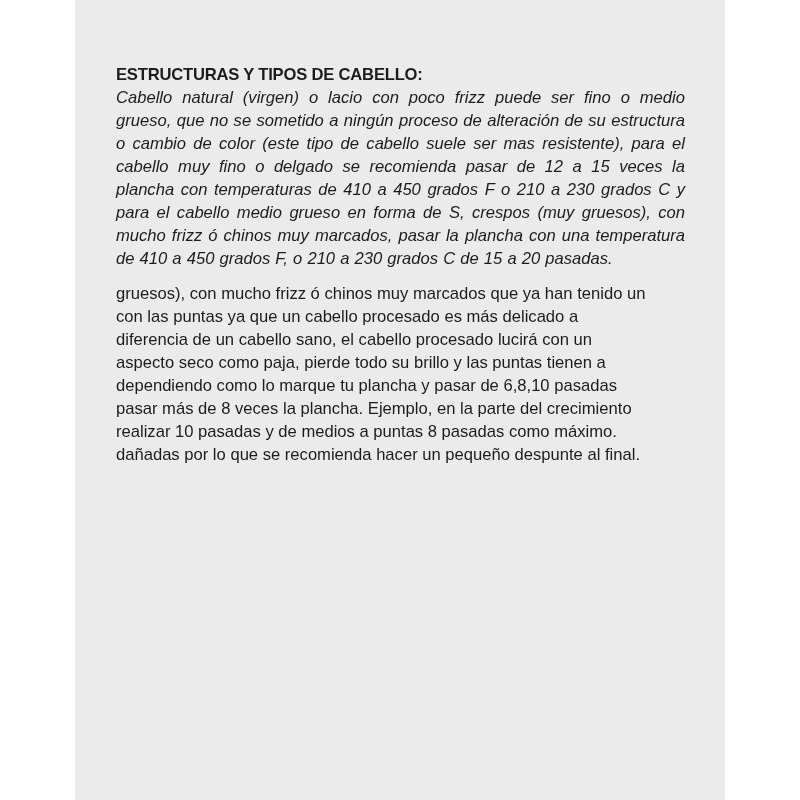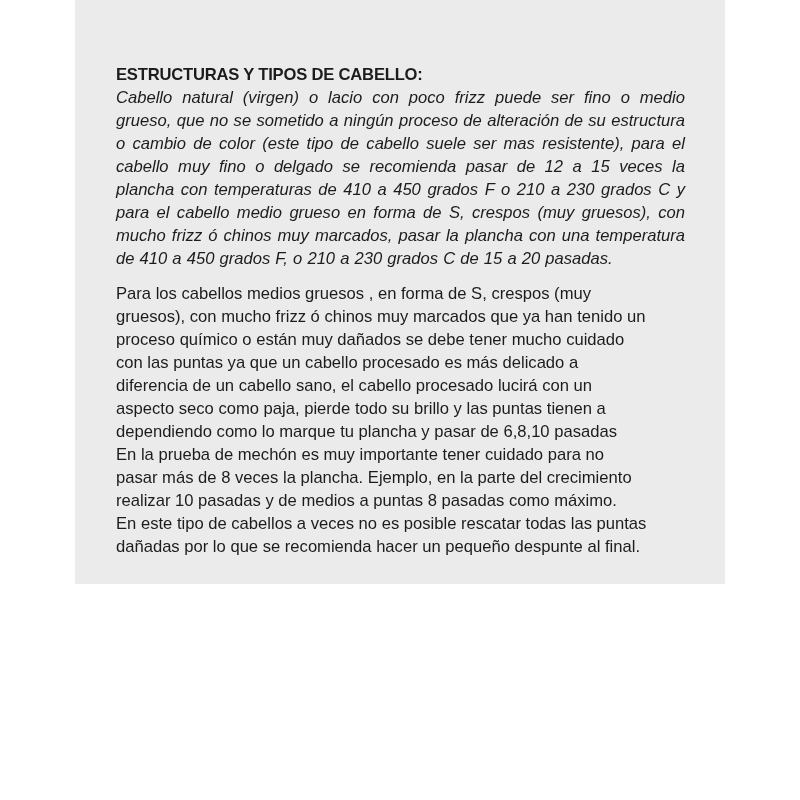"ESTRUCTURAS Y TIPOS DE CABELLO:" .page { height: 584px -> 800px }
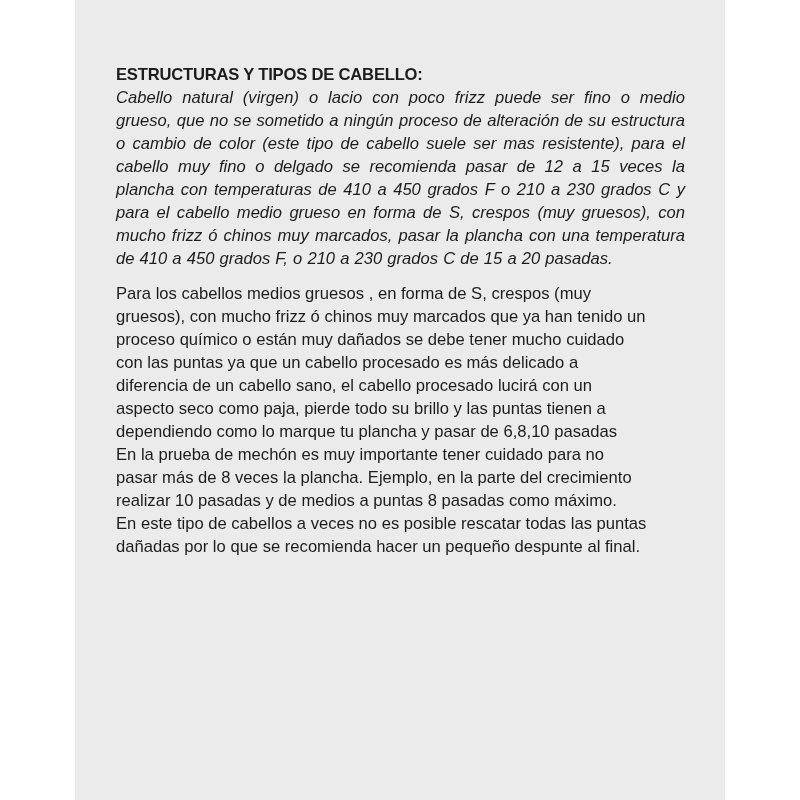"Para los cabellos medios gruesos" span.line { html: <span>Para los cabellos medios gruesos , en forma de S, crespos (muy</span> -> none }
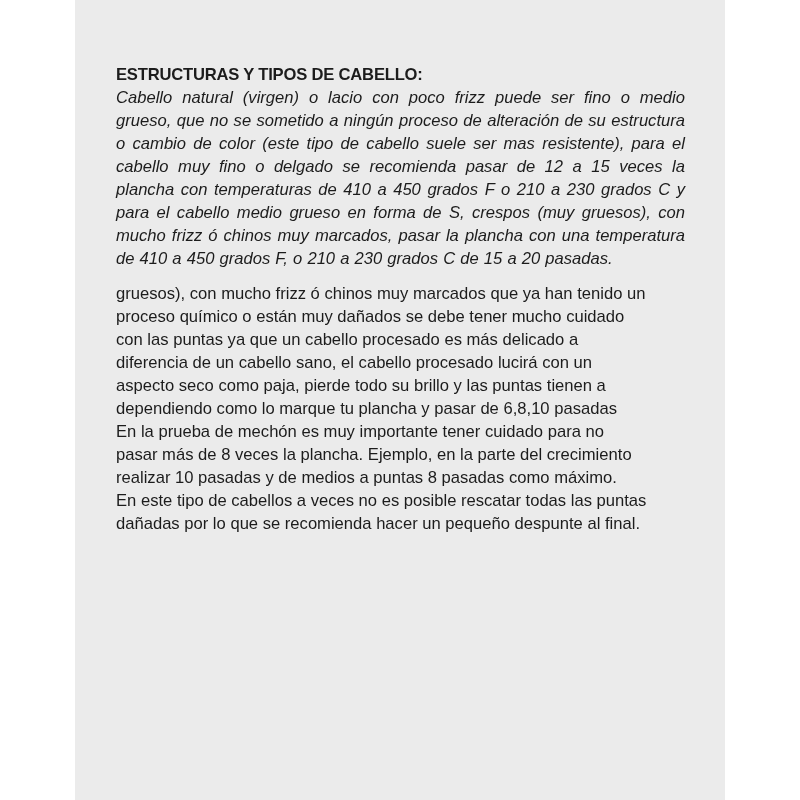"proceso químico o están muy" span.line { html: <span>proceso químico o están muy dañados se debe tener mucho cuidado</span> -> none }
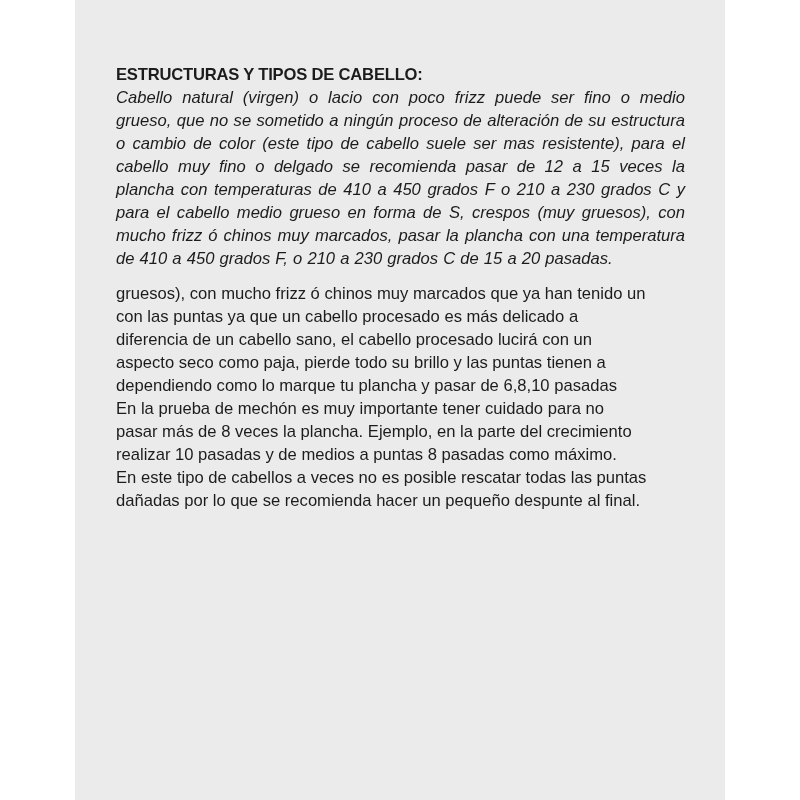"En la prueba de mechón" span.line { html: <span>En la prueba de mechón es muy importante tener cuidado para no</span> -> none }
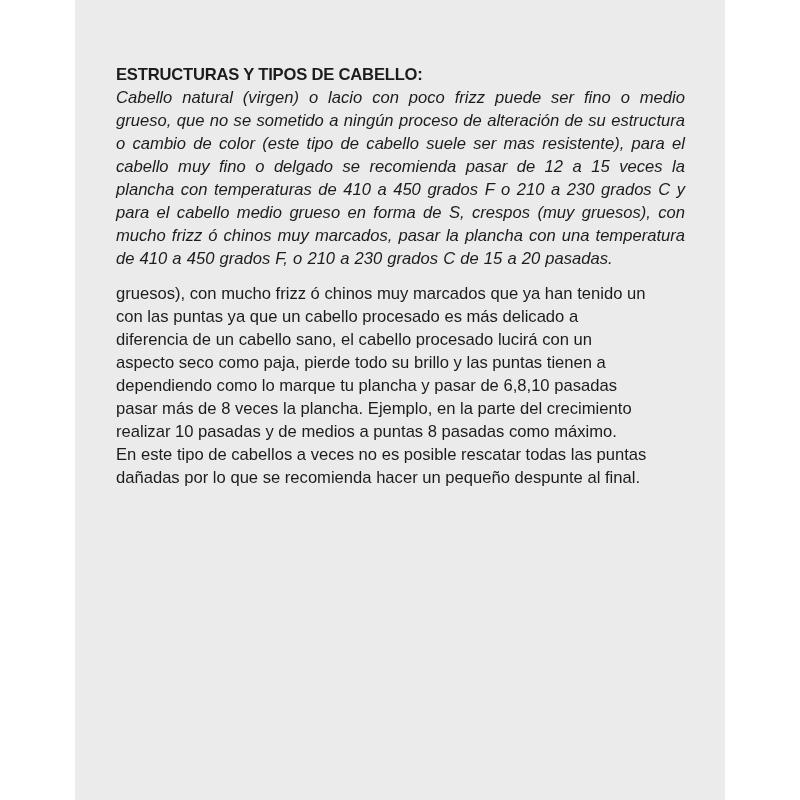"En este tipo de cabellos" span.line { html: <span>En este tipo de cabellos a veces no es posible rescatar todas las puntas</span> -> none }
